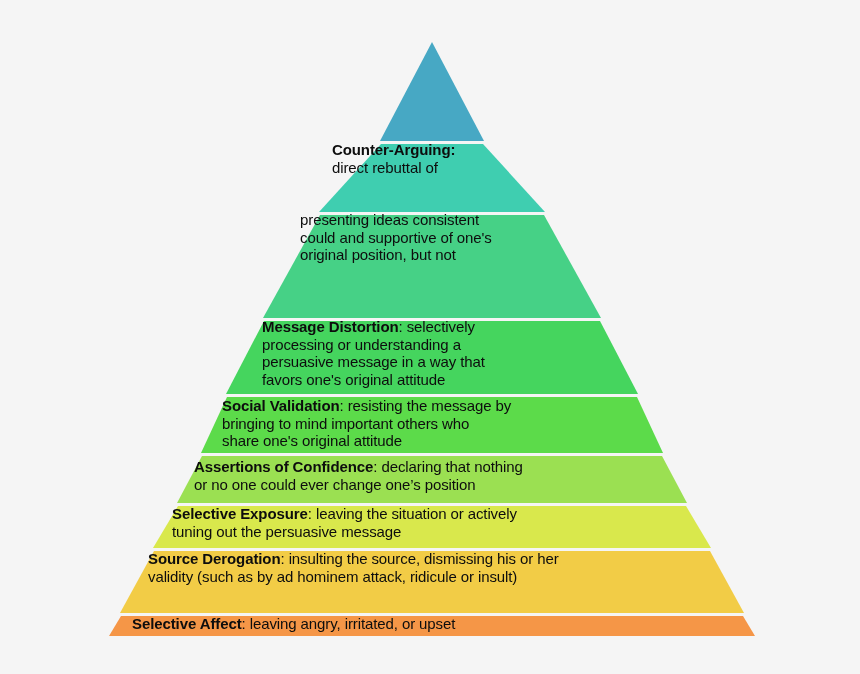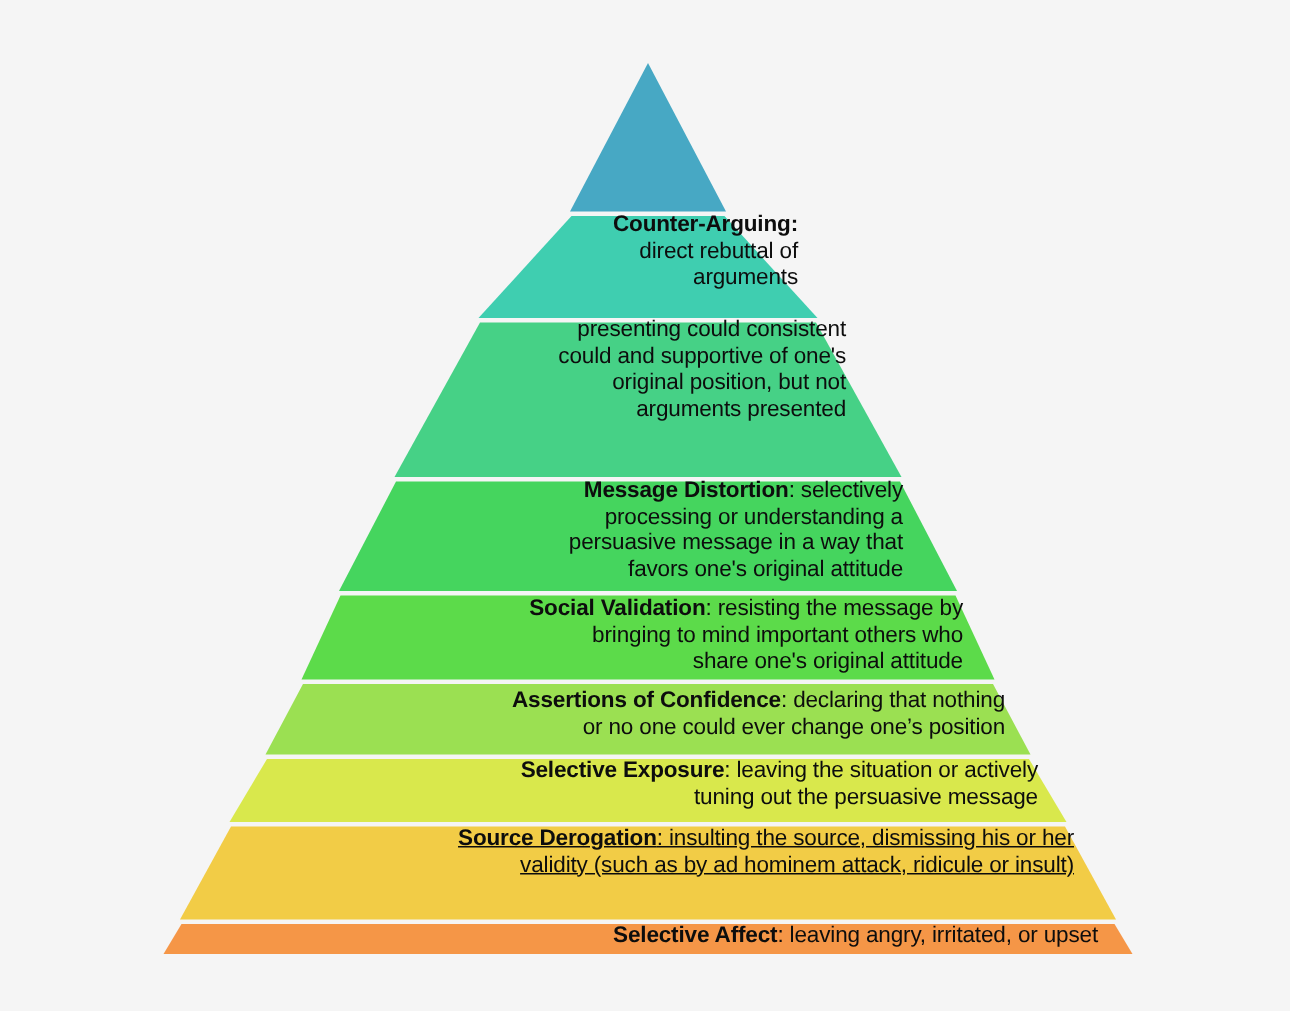"Counter-Arguing:" .tier-label { text-align: right -> left }
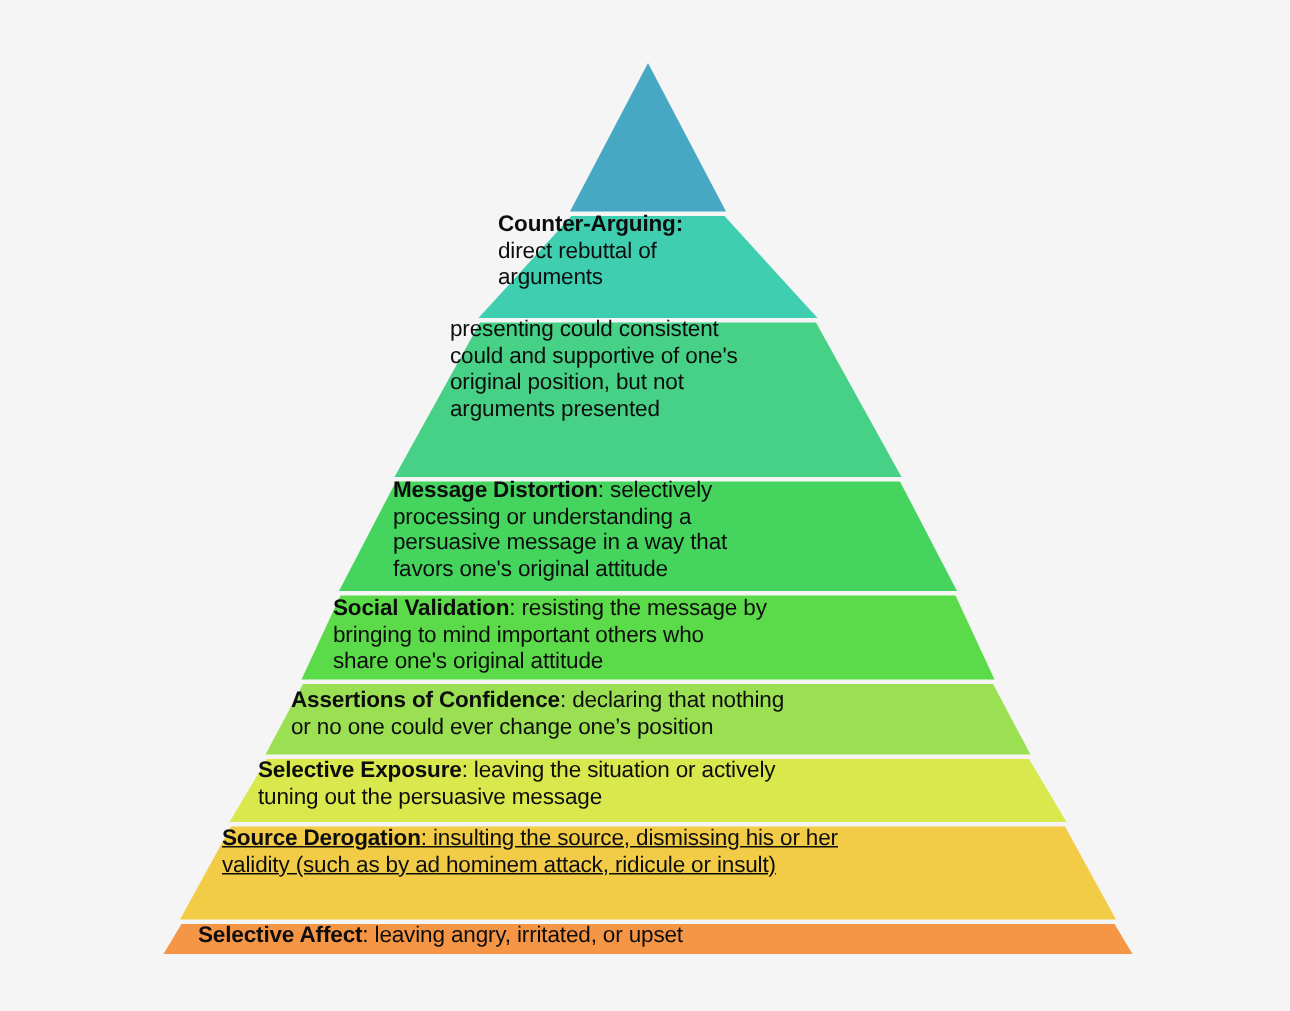"arguments" div { html: <div>arguments</div> -> none }
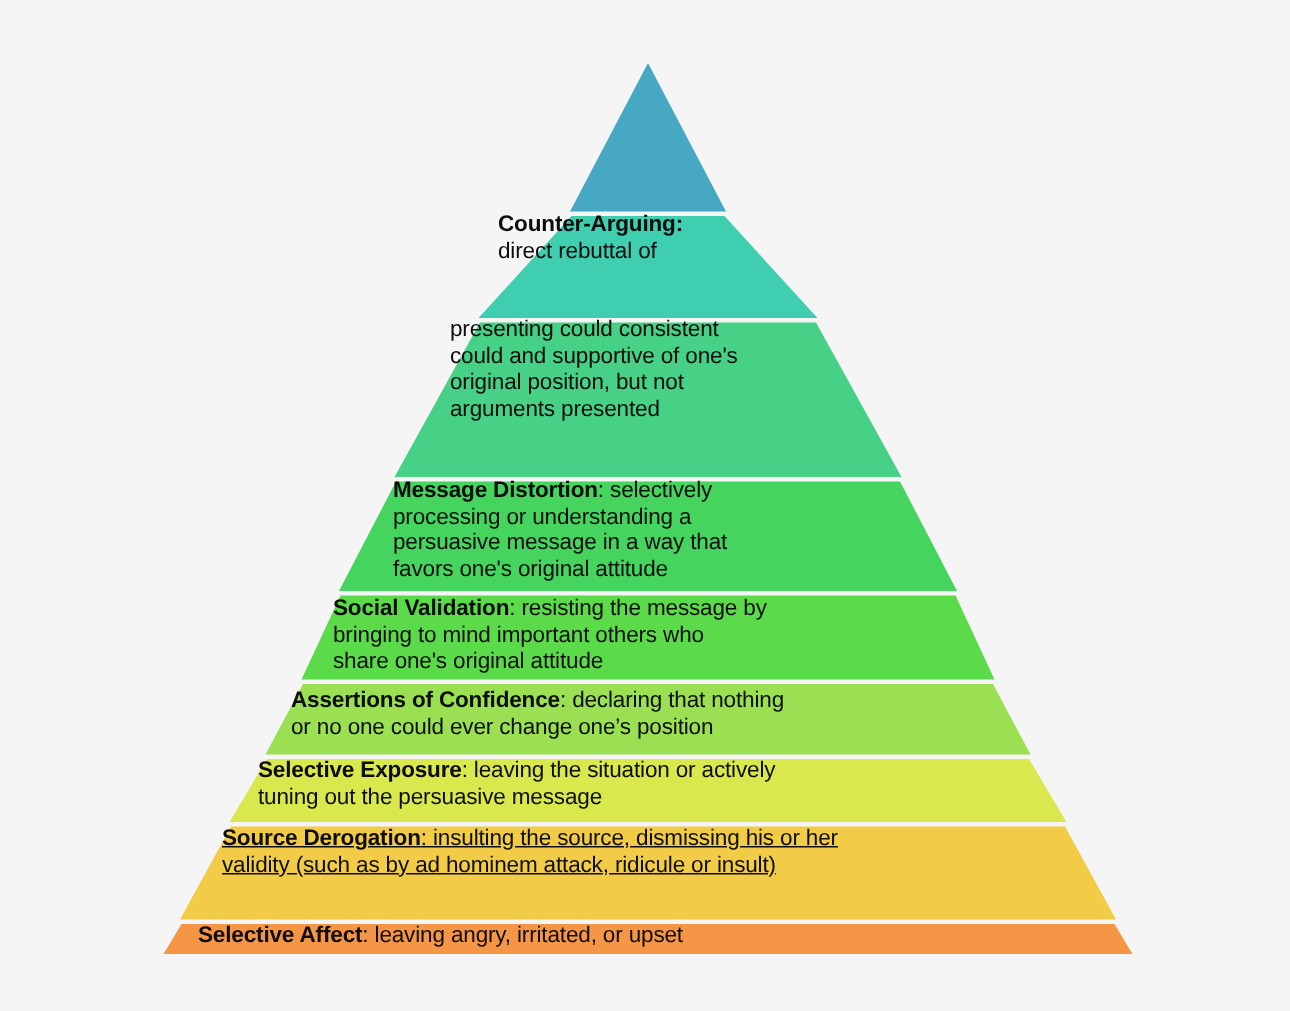"presenting could consistent" div { text: could -> ideas }
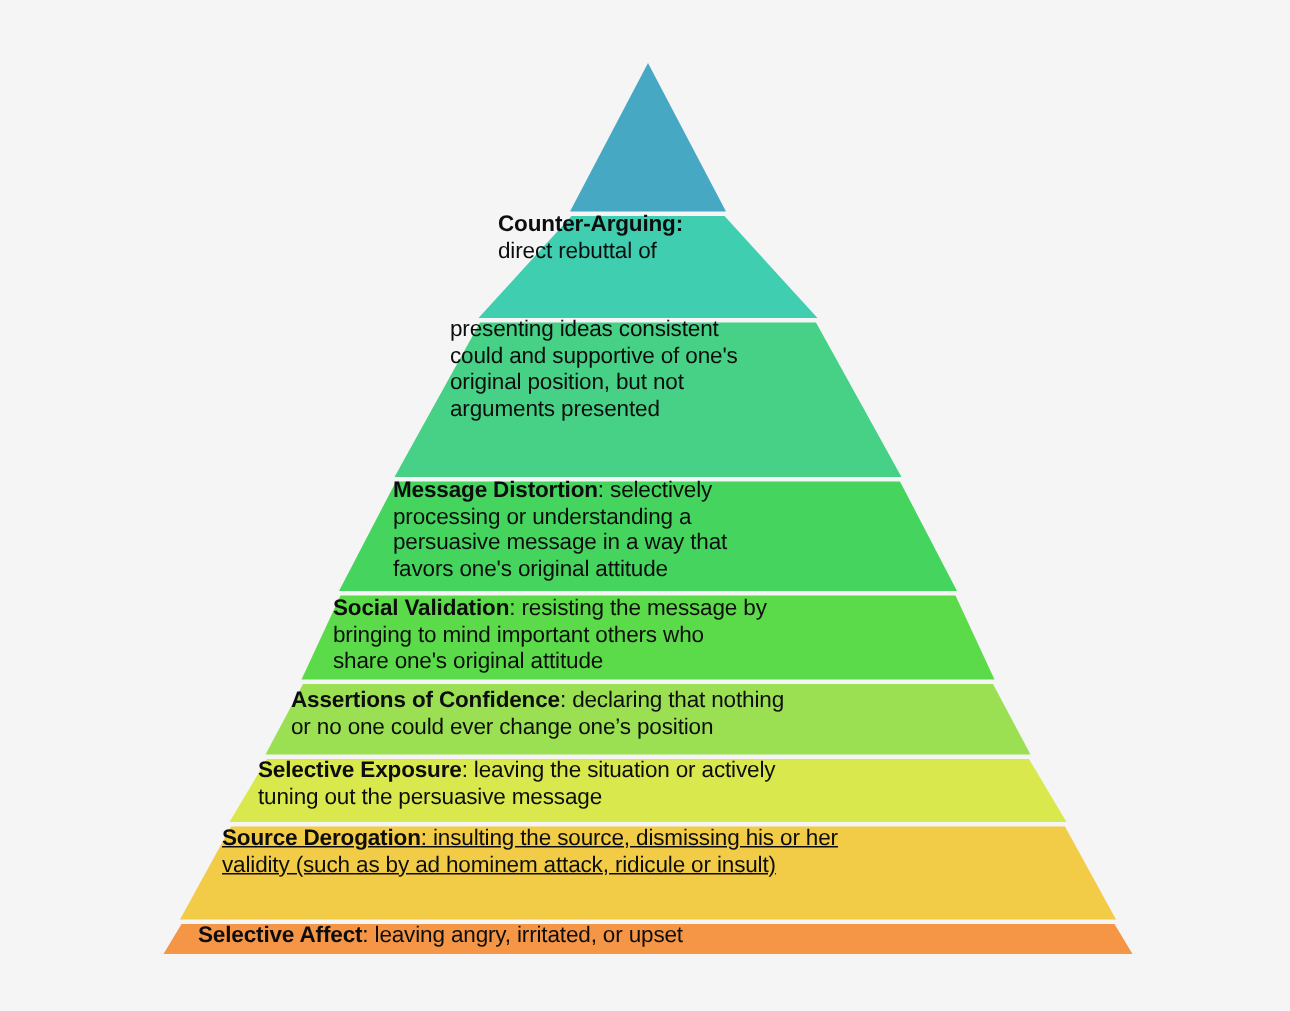"arguments presented" div { html: <div>arguments presented</div> -> none }
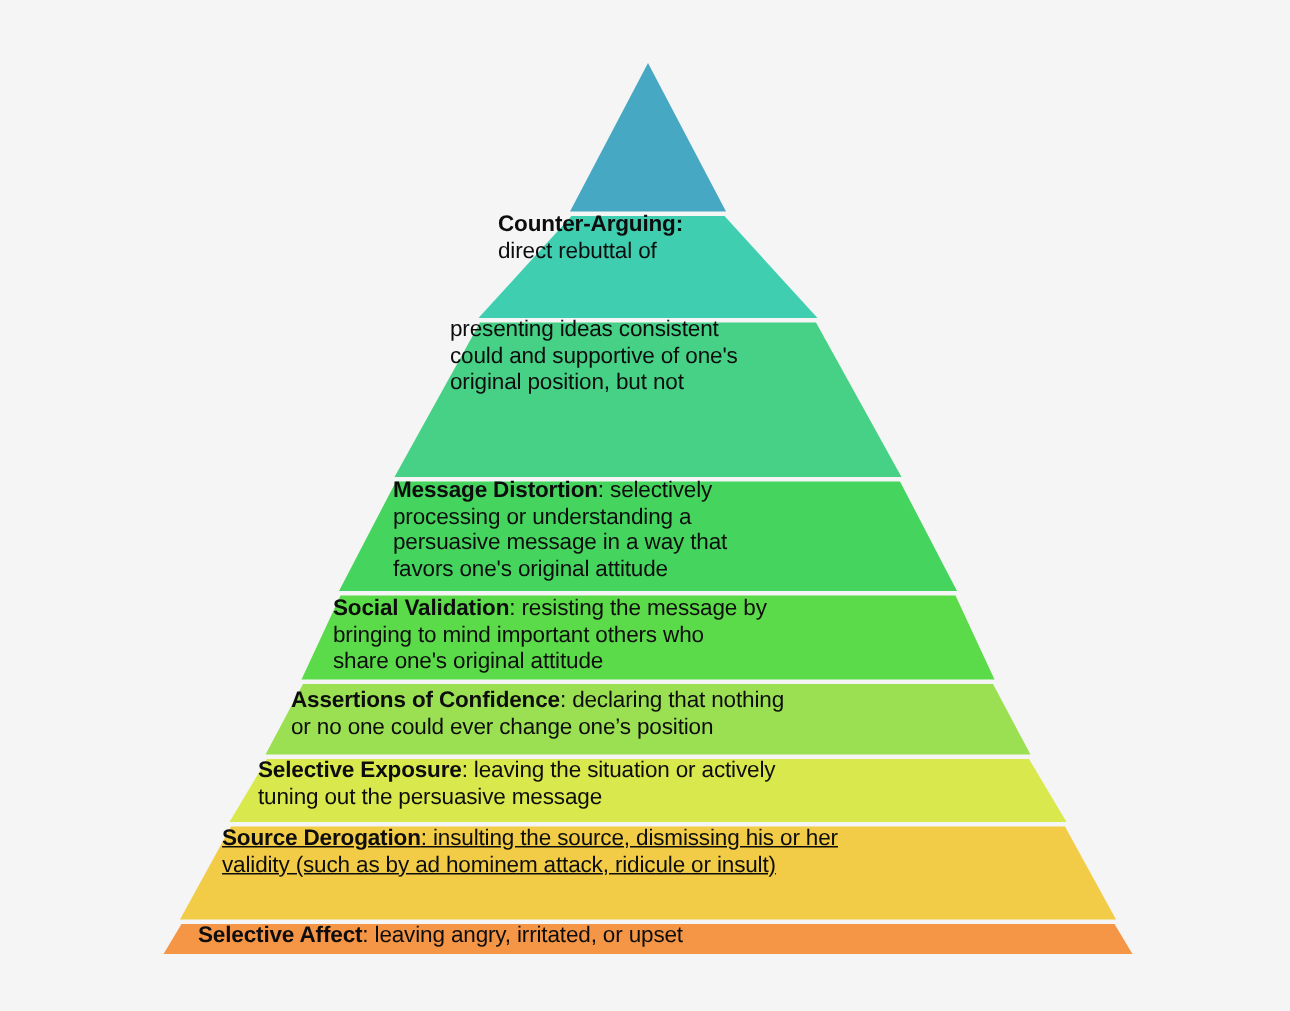"Source Derogation: insulting the source," div.tier-label { text-decoration: underline -> none }
